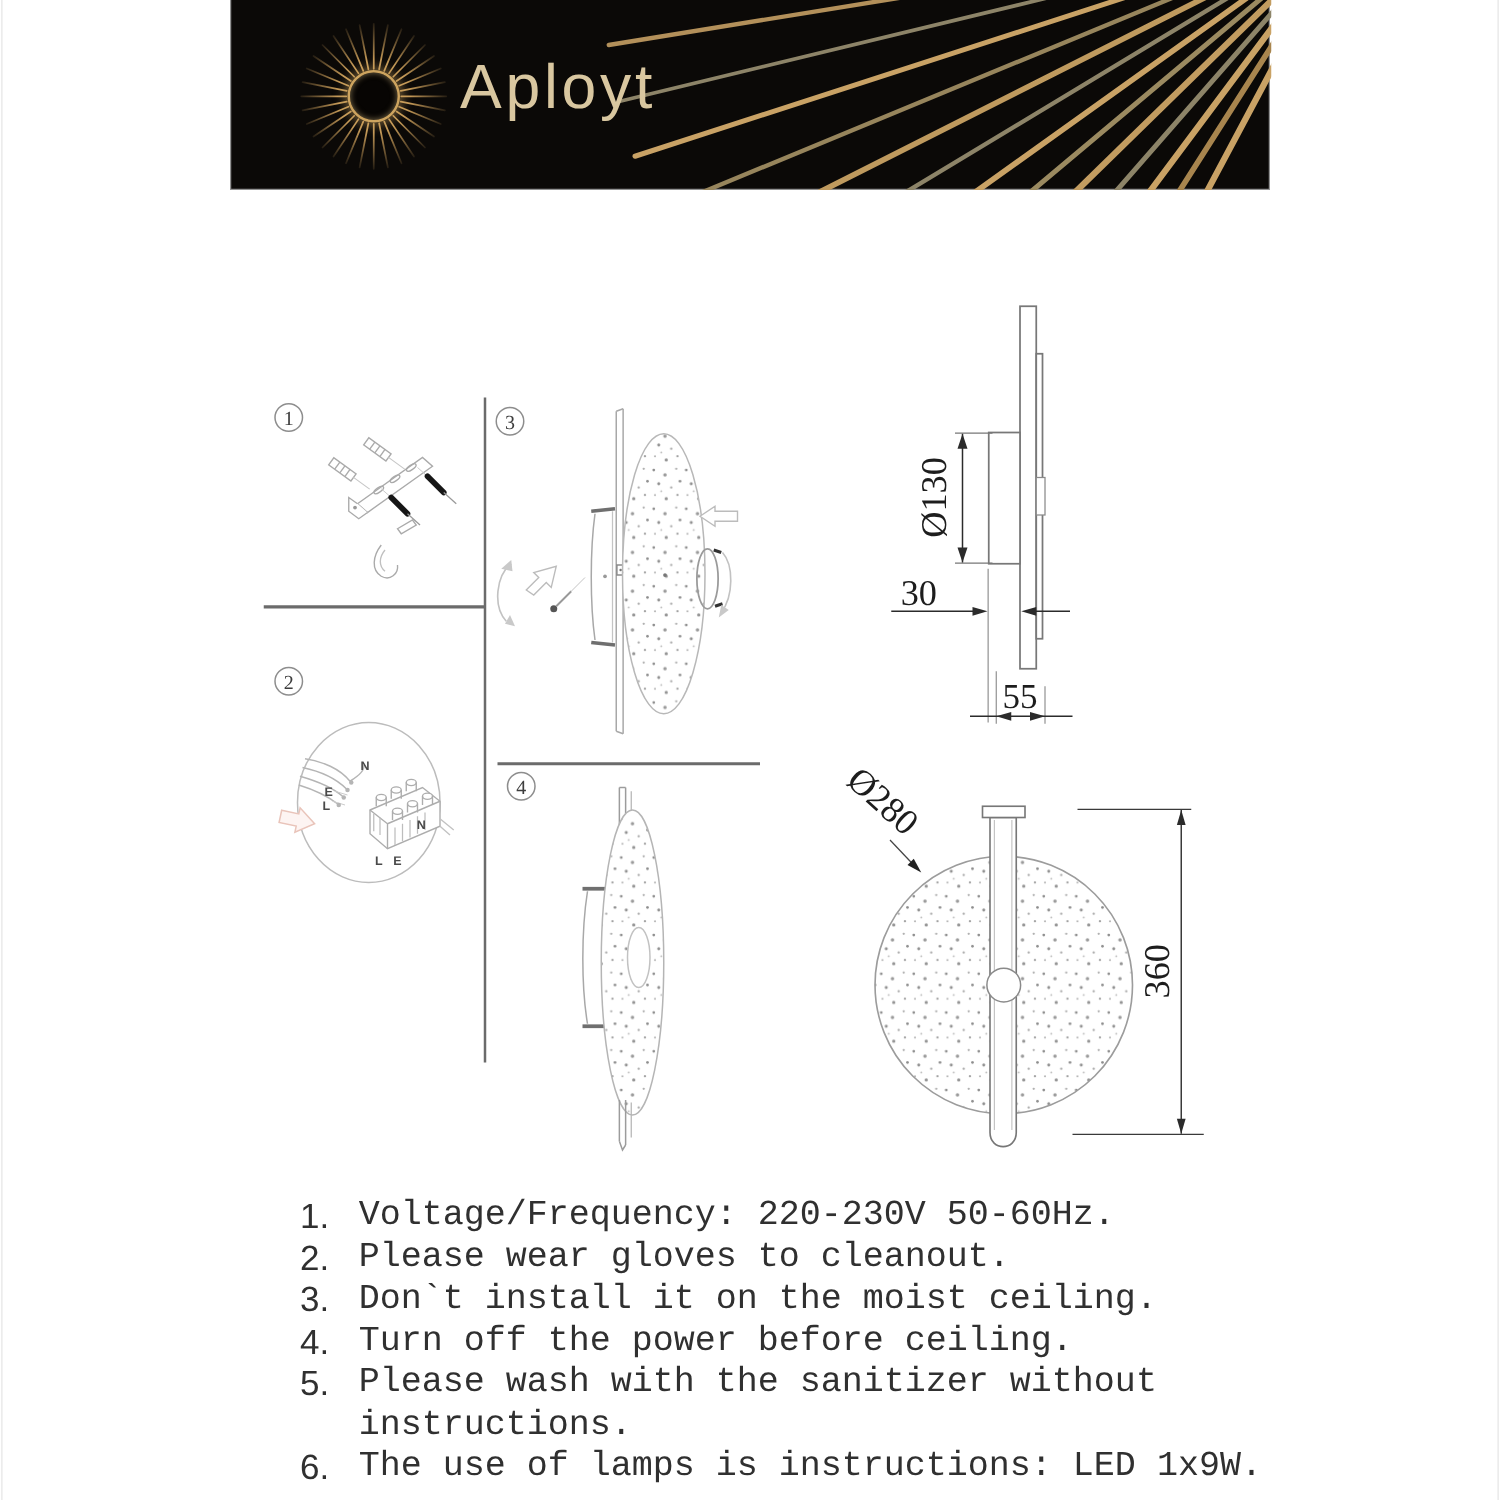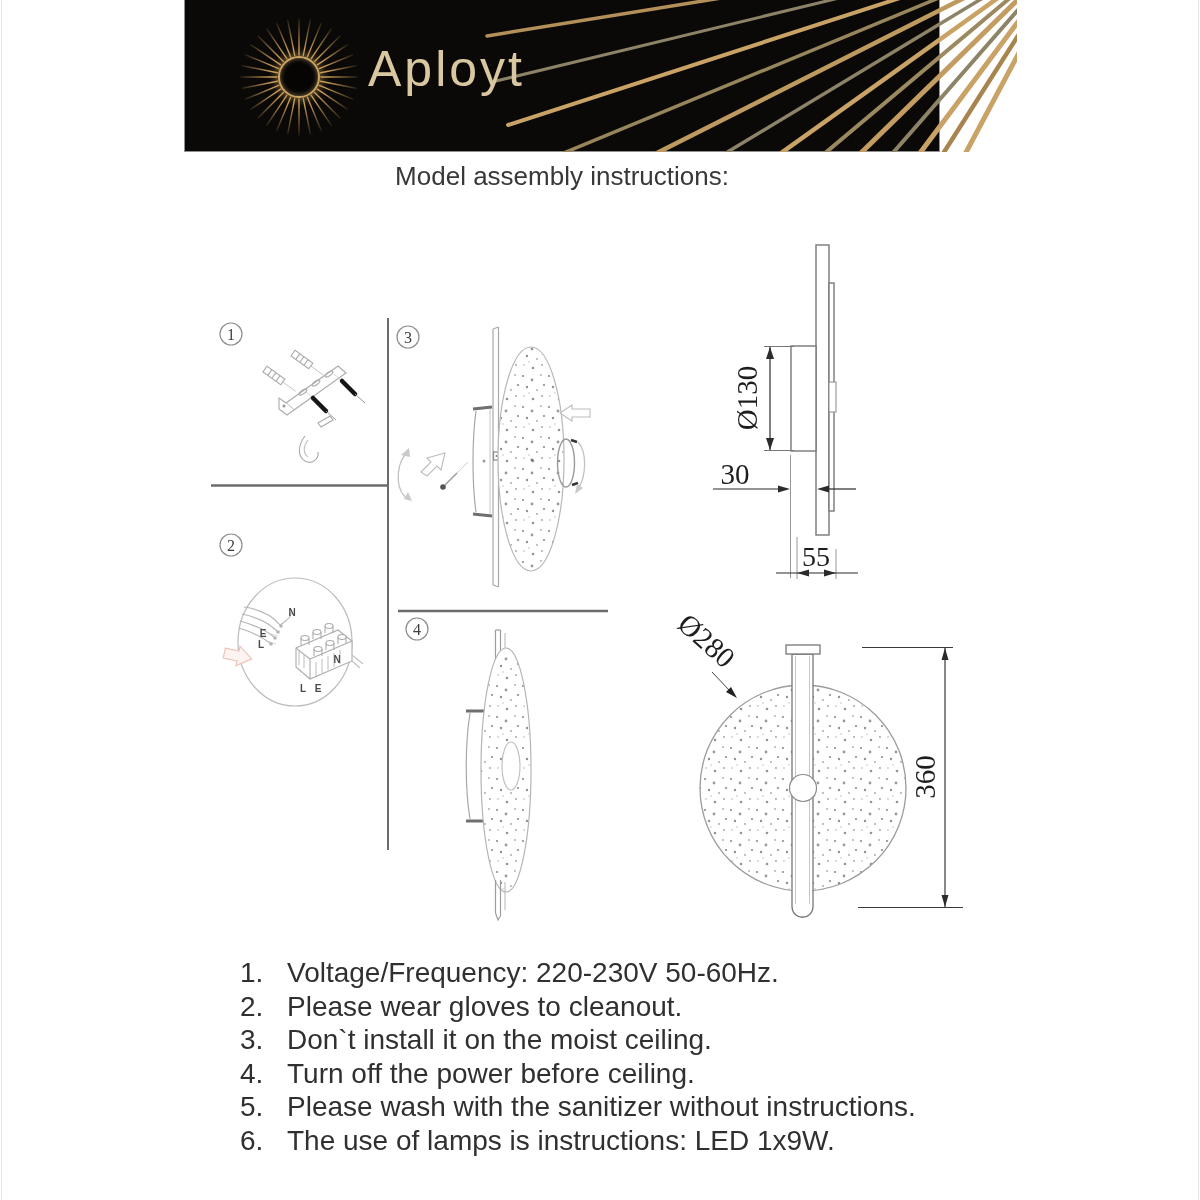"Aployt" .banner { width: 756px -> 832px }
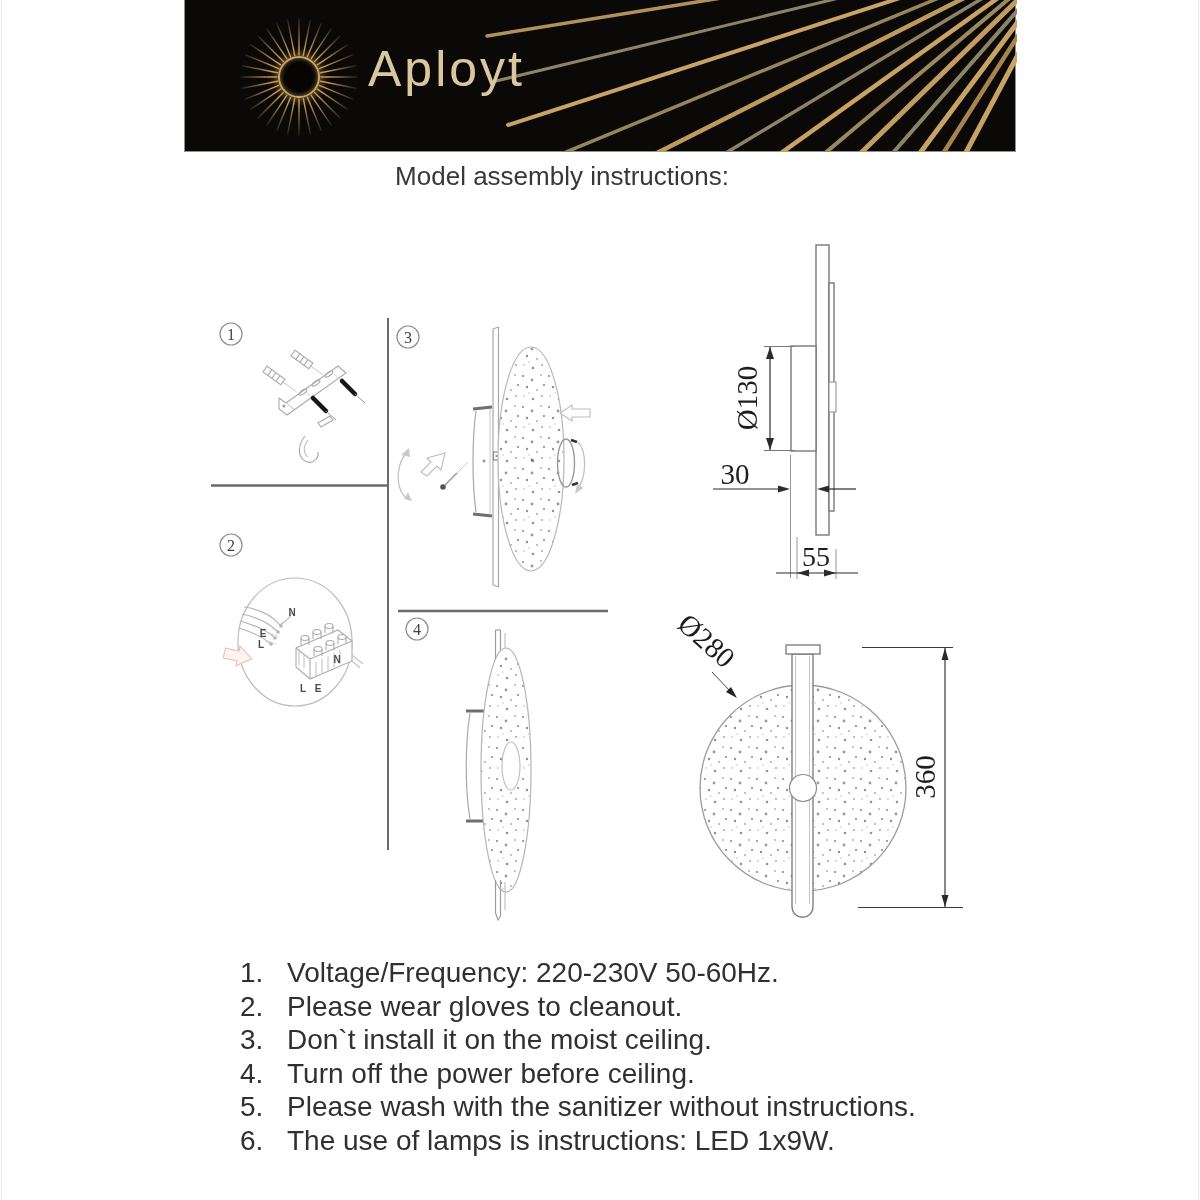"Model assembly instructions:" div.t1 { html: <div>Model assembly instructions:</div> -> none }
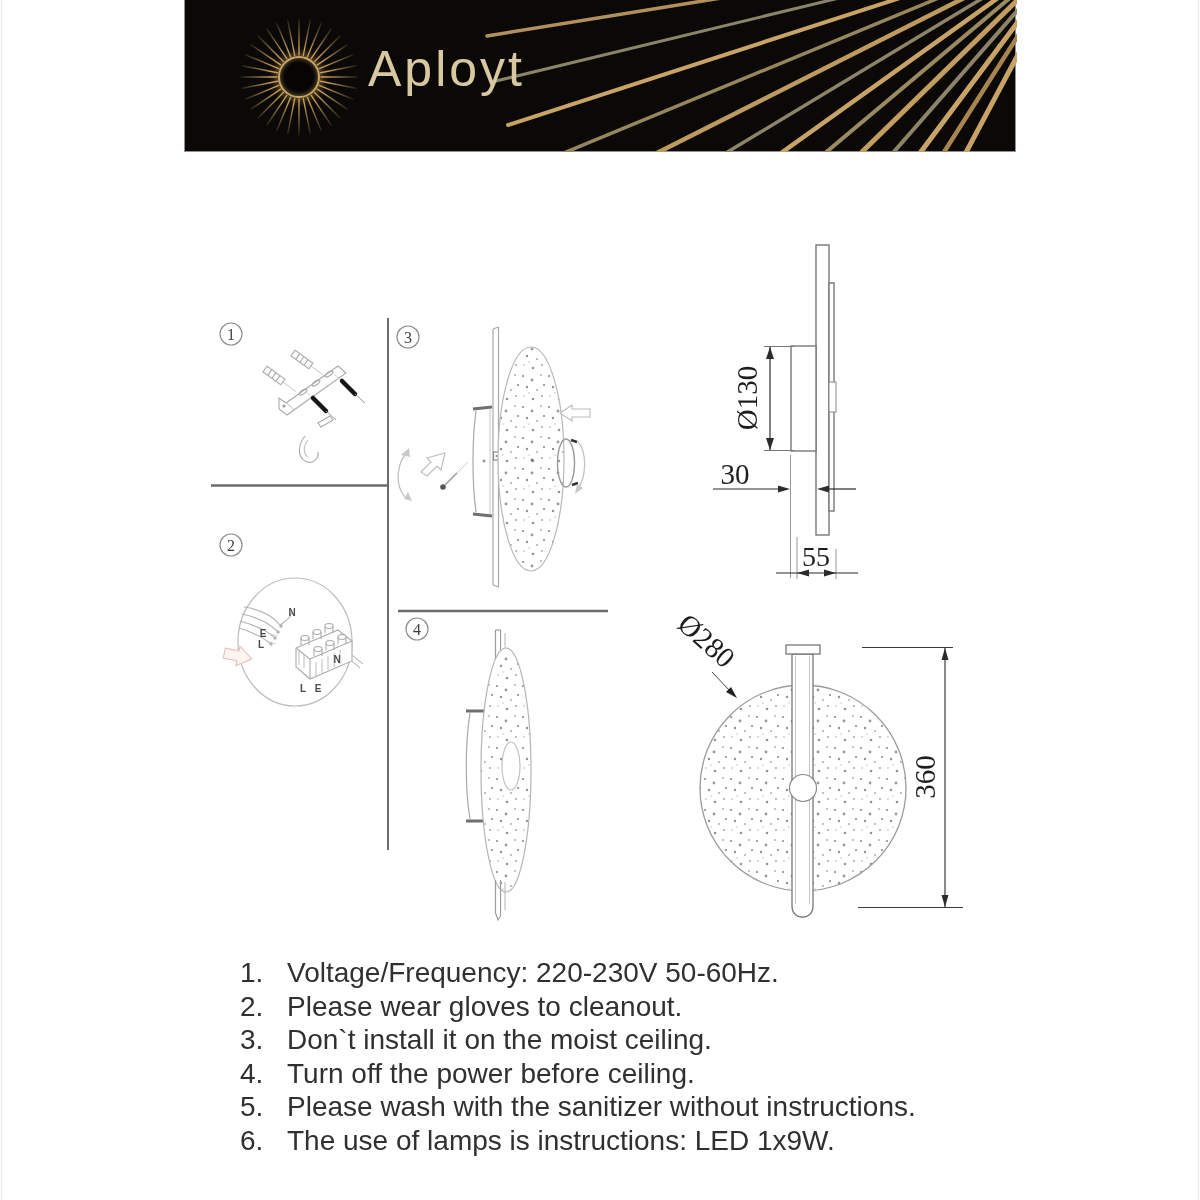"Voltage/Frequency: 220-230V 50-60Hz." .instructions .txt { font-family: none -> Liberation Mono, monospace }
